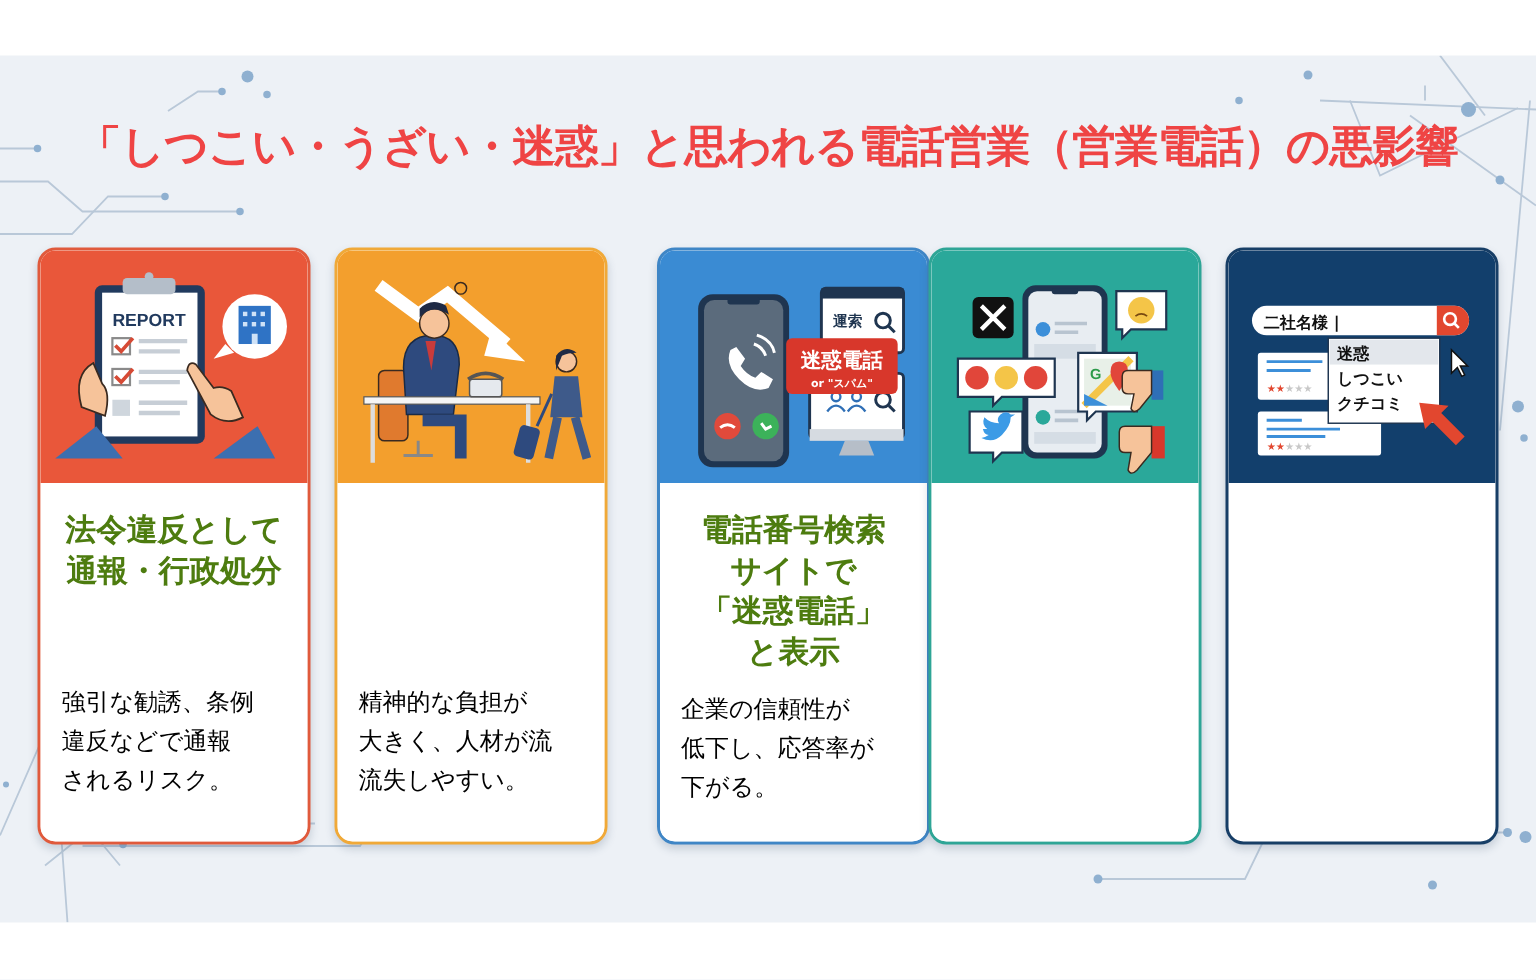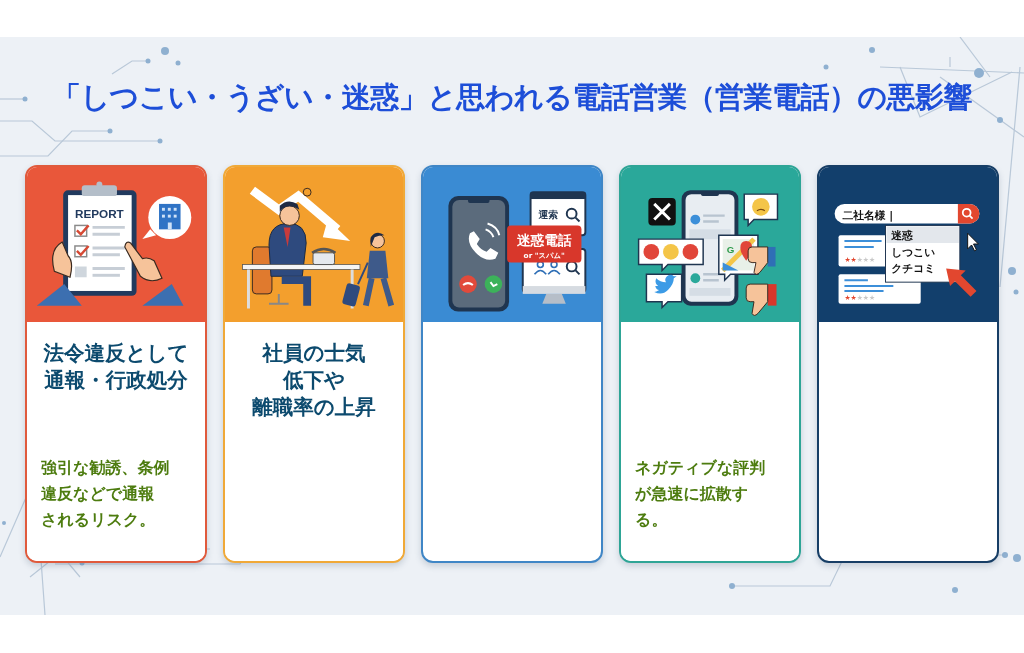"「しつこい・うざい・迷惑」と思われる電話営業（営業電話）の悪影響" .title { color: #1d4ed8 -> #ef4444 }
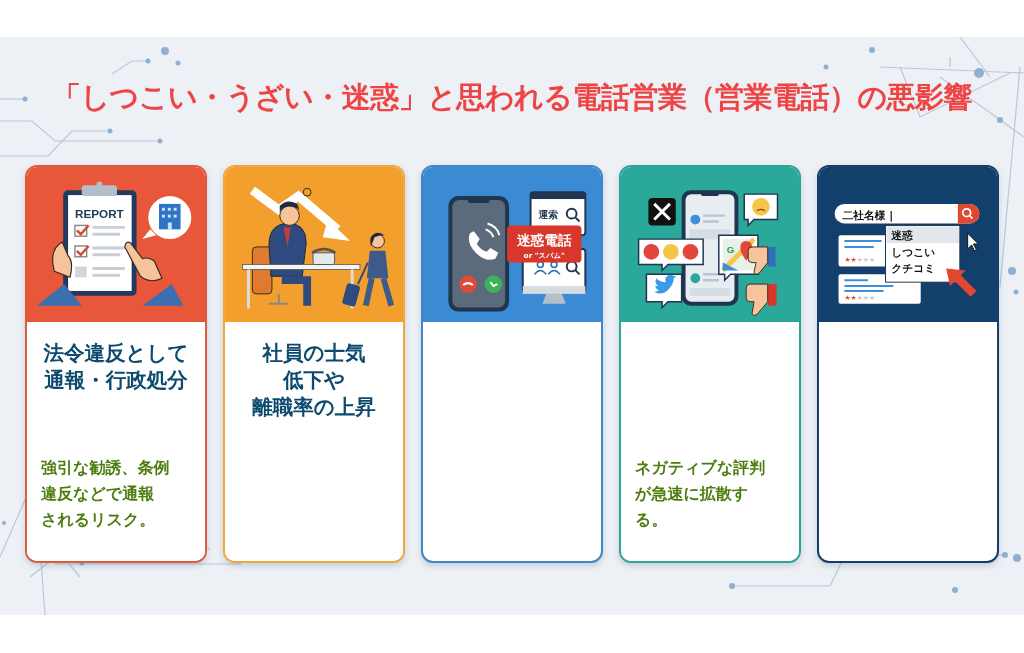"運索" .c3 { left: 421px -> 438px }
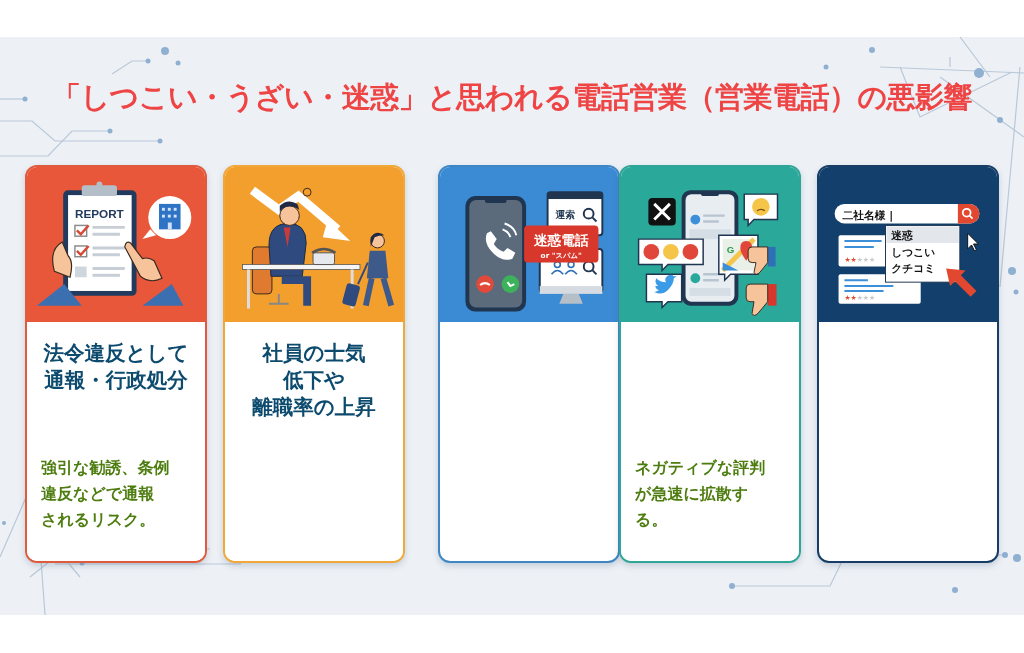"法令違反として" .card .head { color: #0c4a6e -> #4d7c0f }
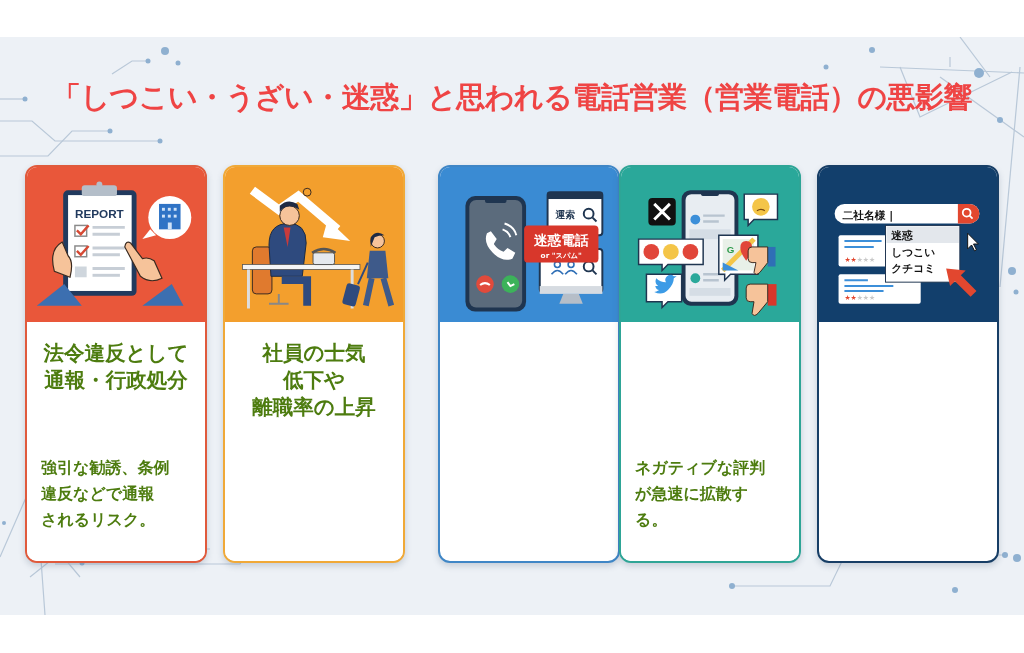"社員の士気" div.head { html: <div>社員の士気 低下や 離職率の上昇</div> -> none }
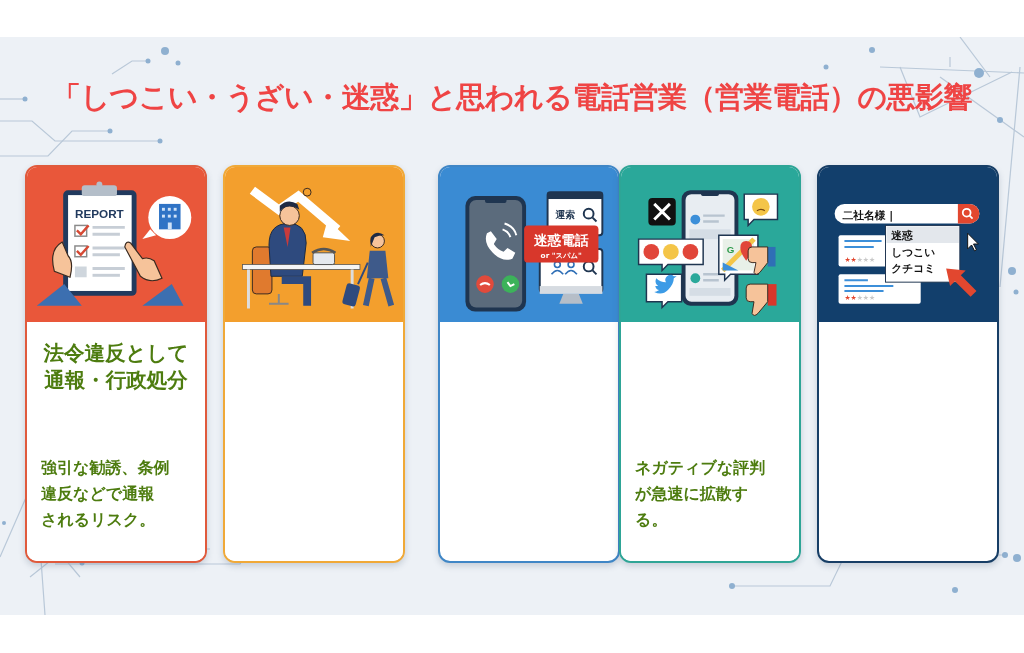"電話番号検索" div.body { html: none -> <div> <div>電話番号検索 サイトで 「迷惑電話」 と表示</div> <div>企業の信頼性が 低下し、応答率が 下がる。</div> </div> }
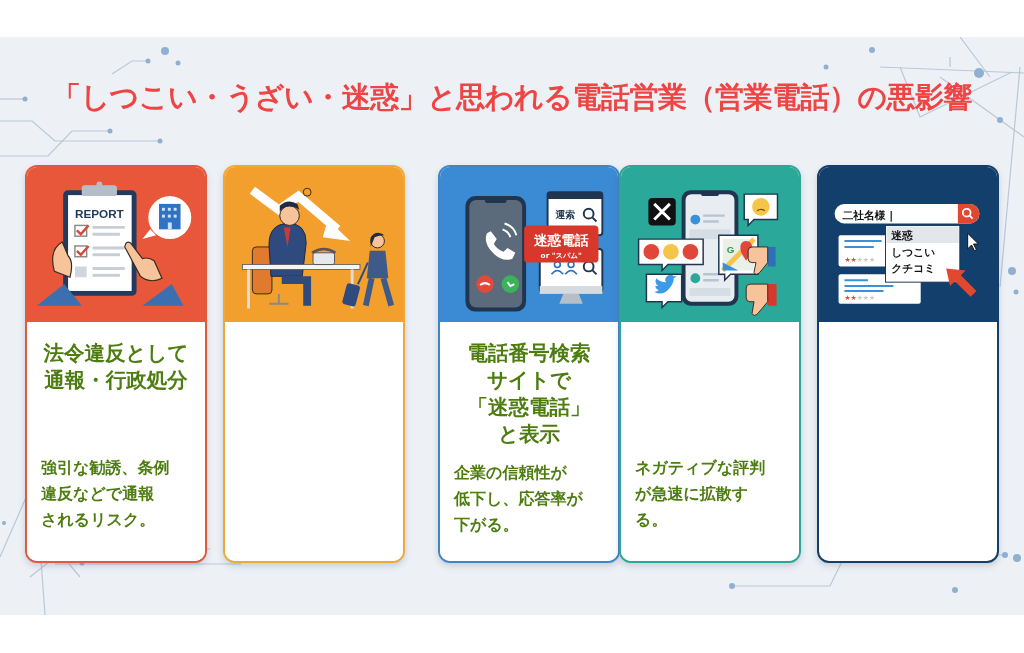"強引な勧誘、条例" .card .desc { color: #4d7c0f -> #000000; font-weight: bold -> normal }
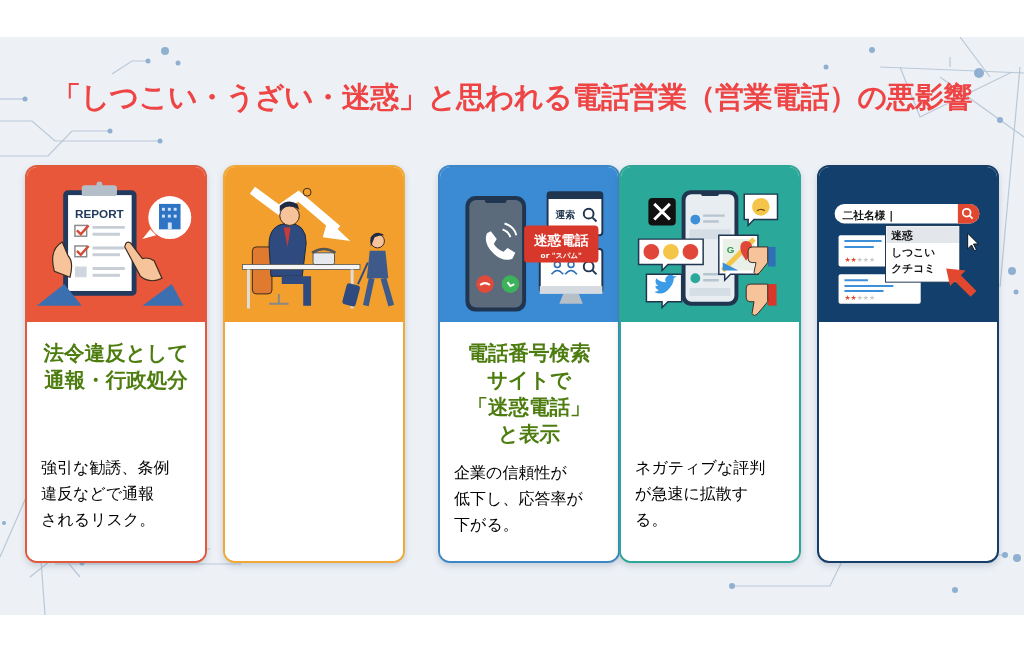"精神的な負担が" div.desc { html: none -> <div>精神的な負担が 大きく、人材が流 流失しやすい。</div> }
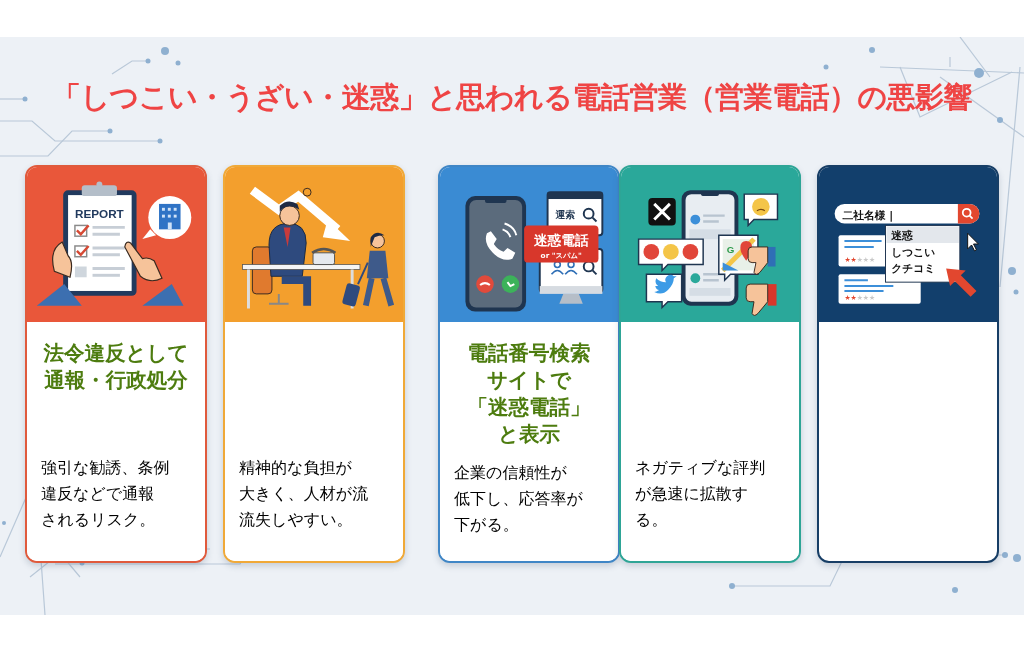"ネガティブな評判" div.desc { html: <div>ネガティブな評判 が急速に拡散す る。</div> -> none }
